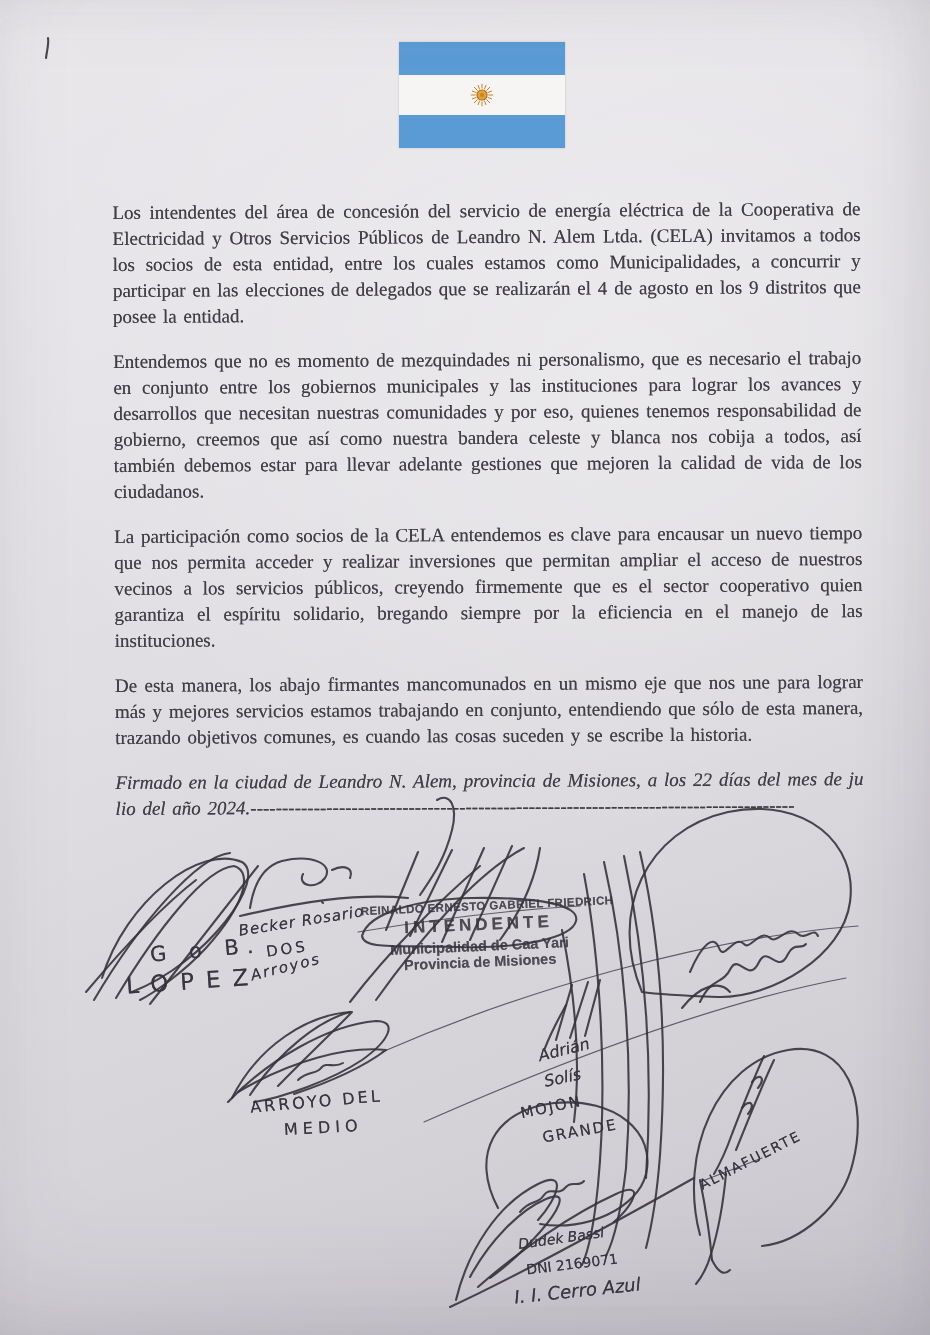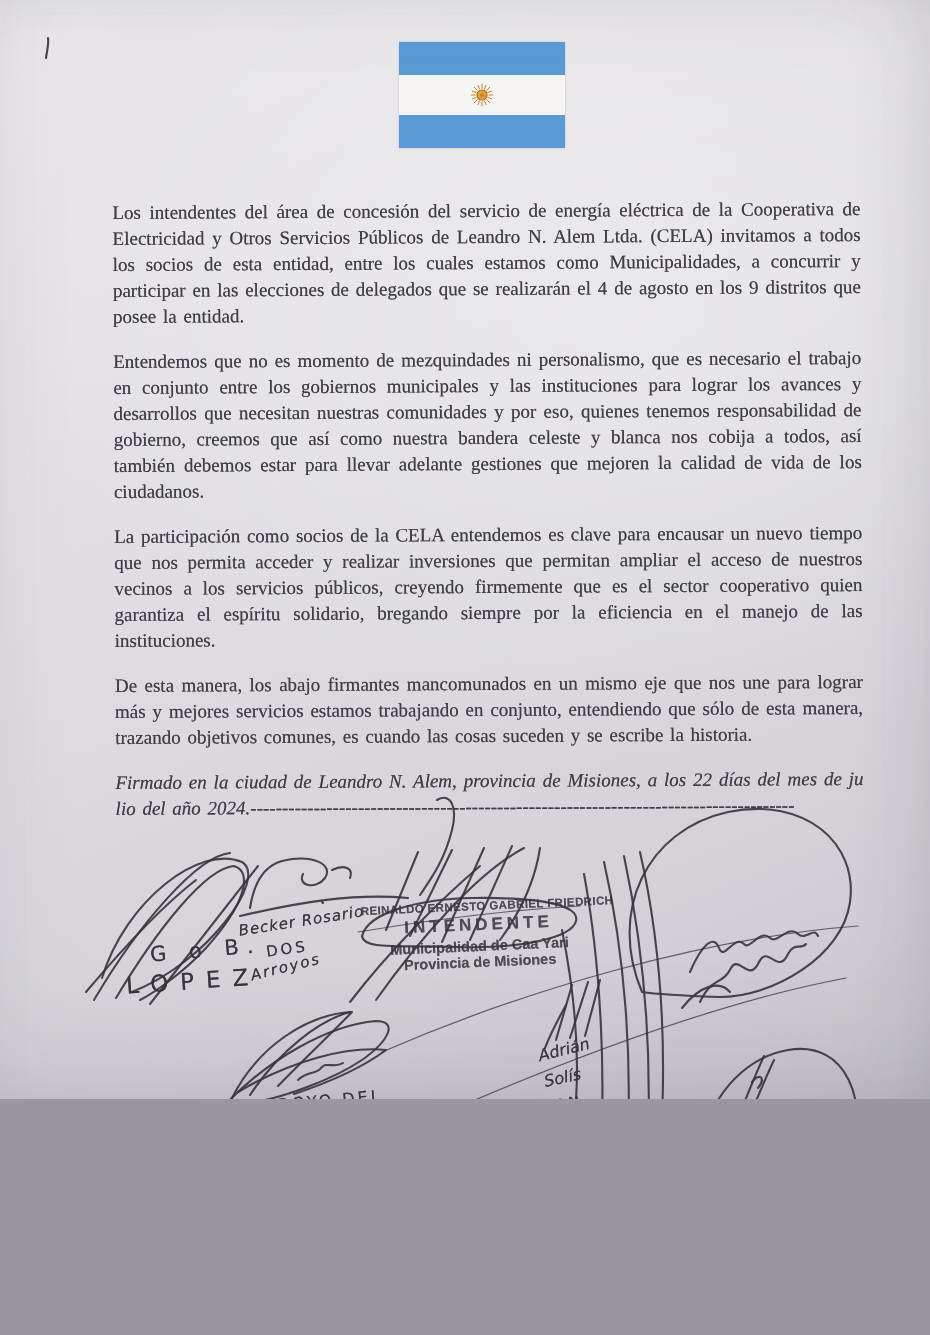"Los intendentes del área de" .page { height: 1099px -> 1335px }
